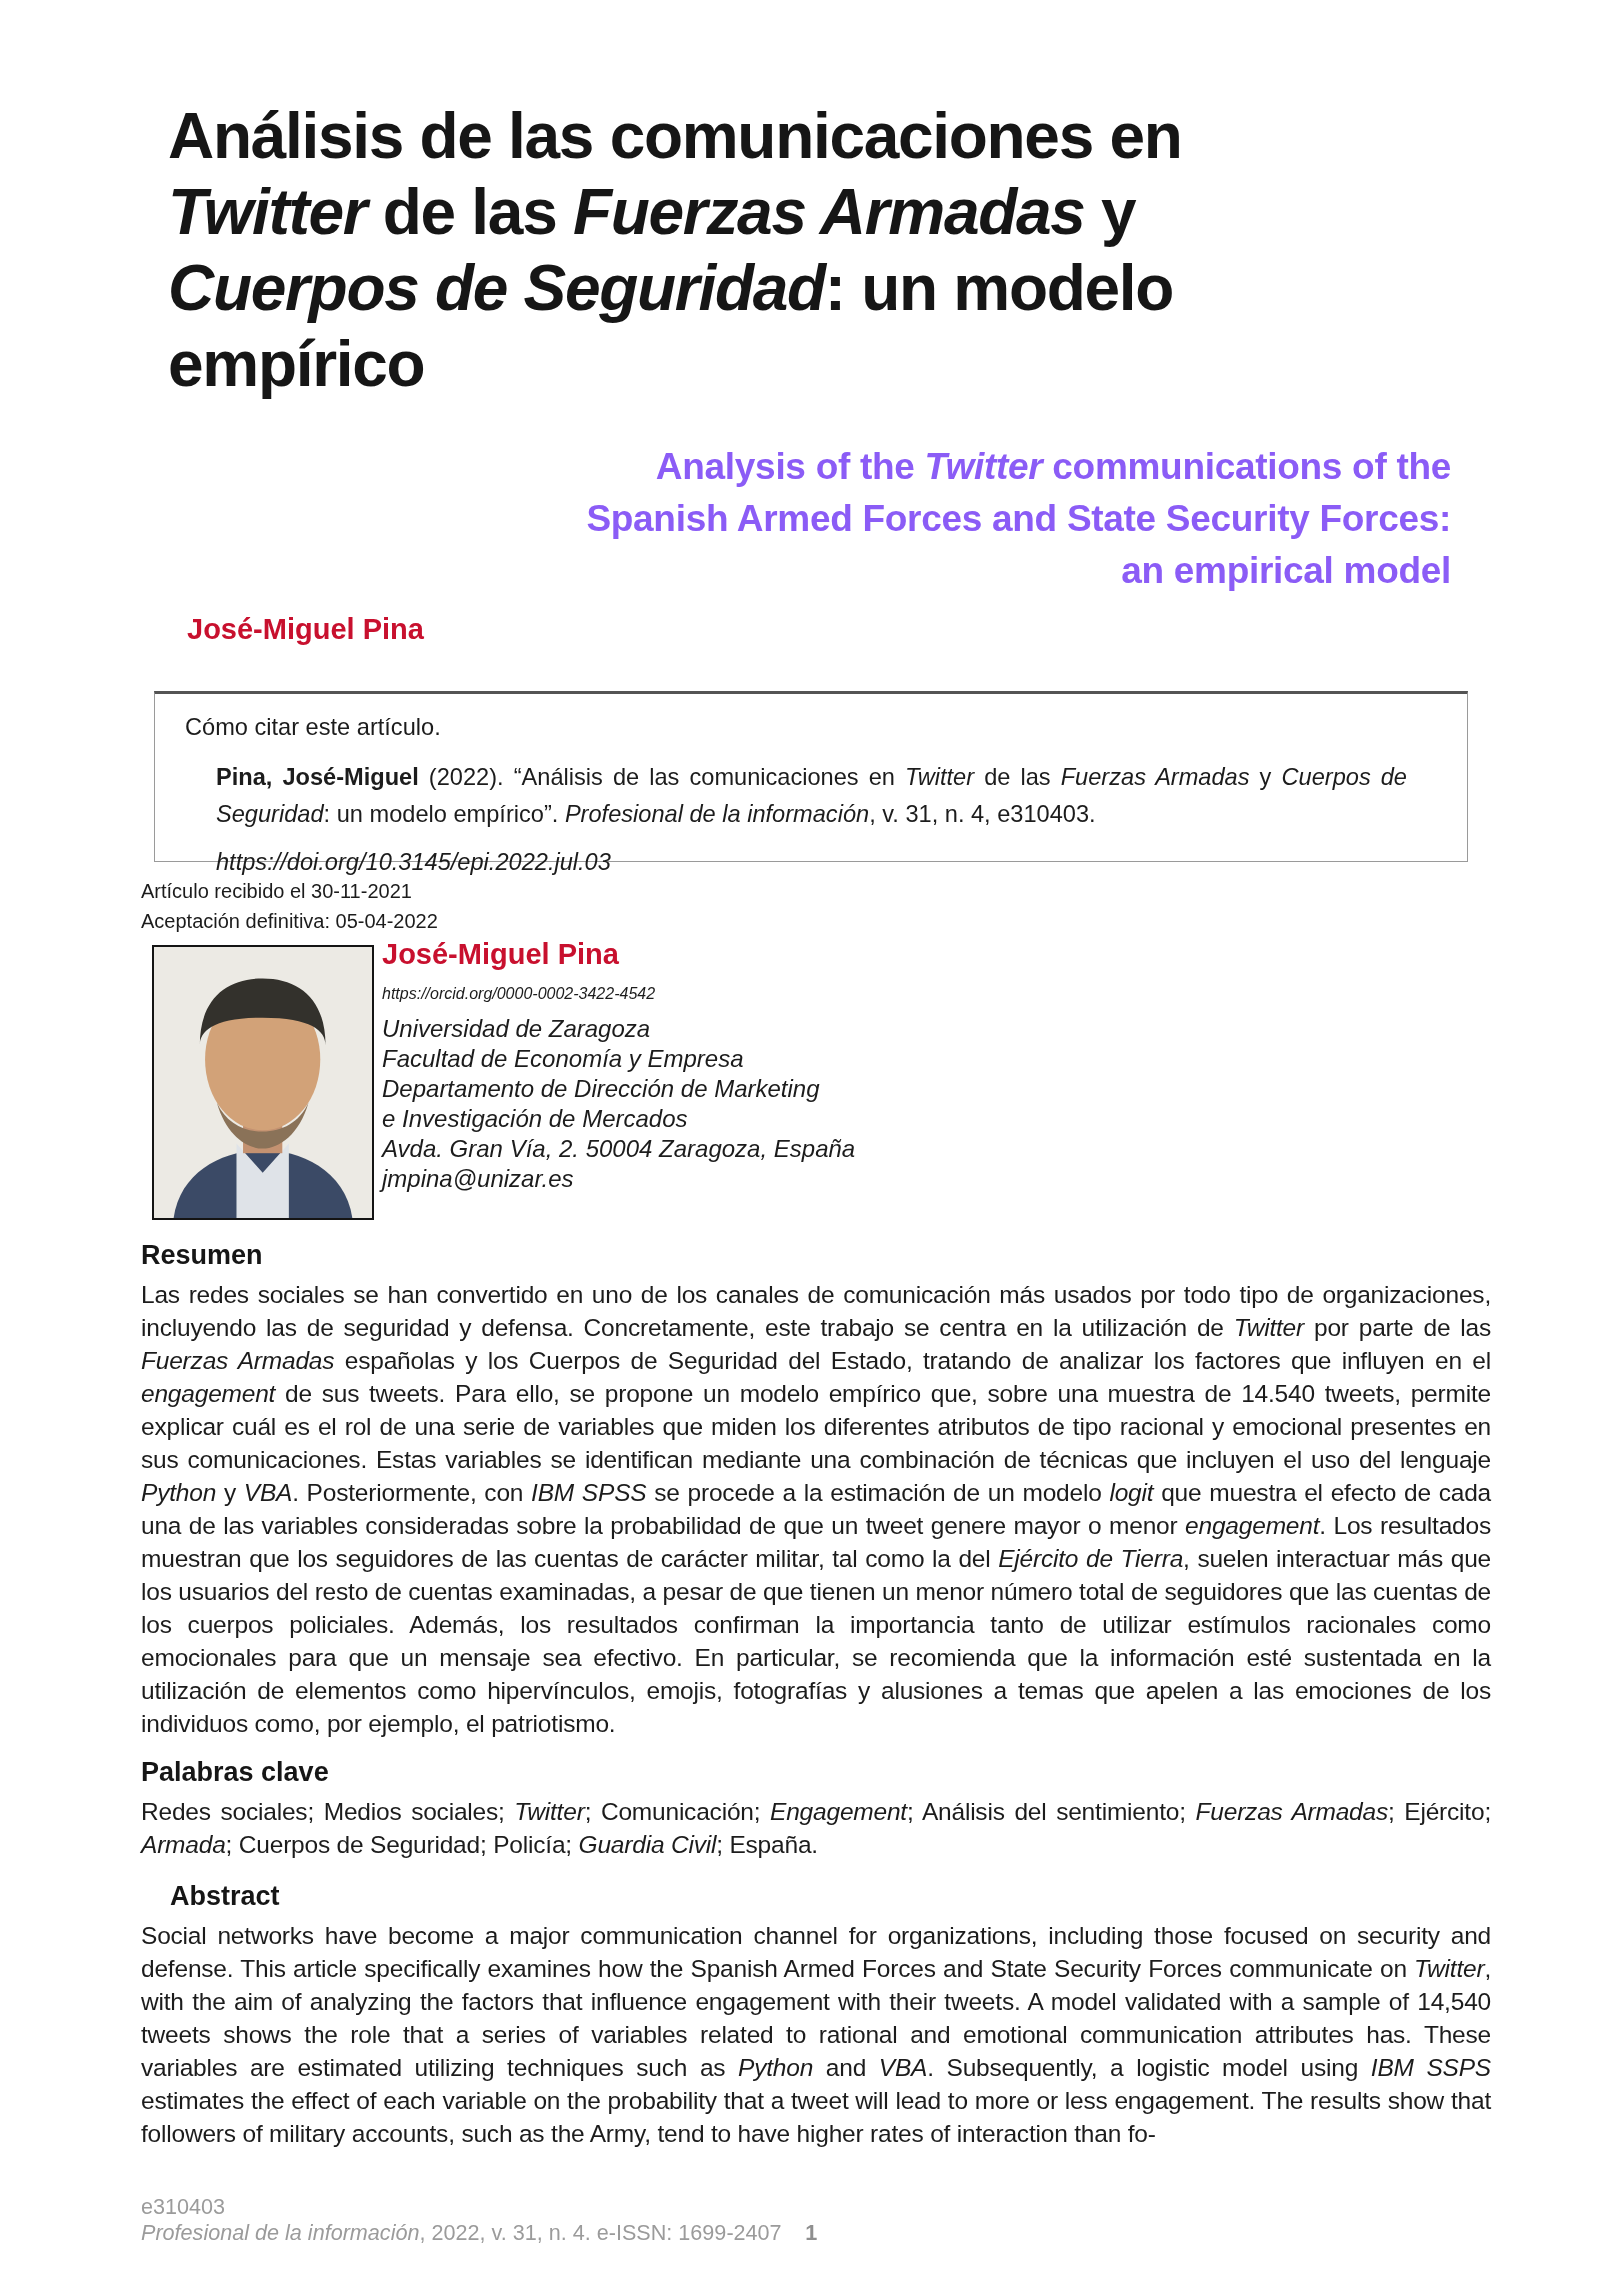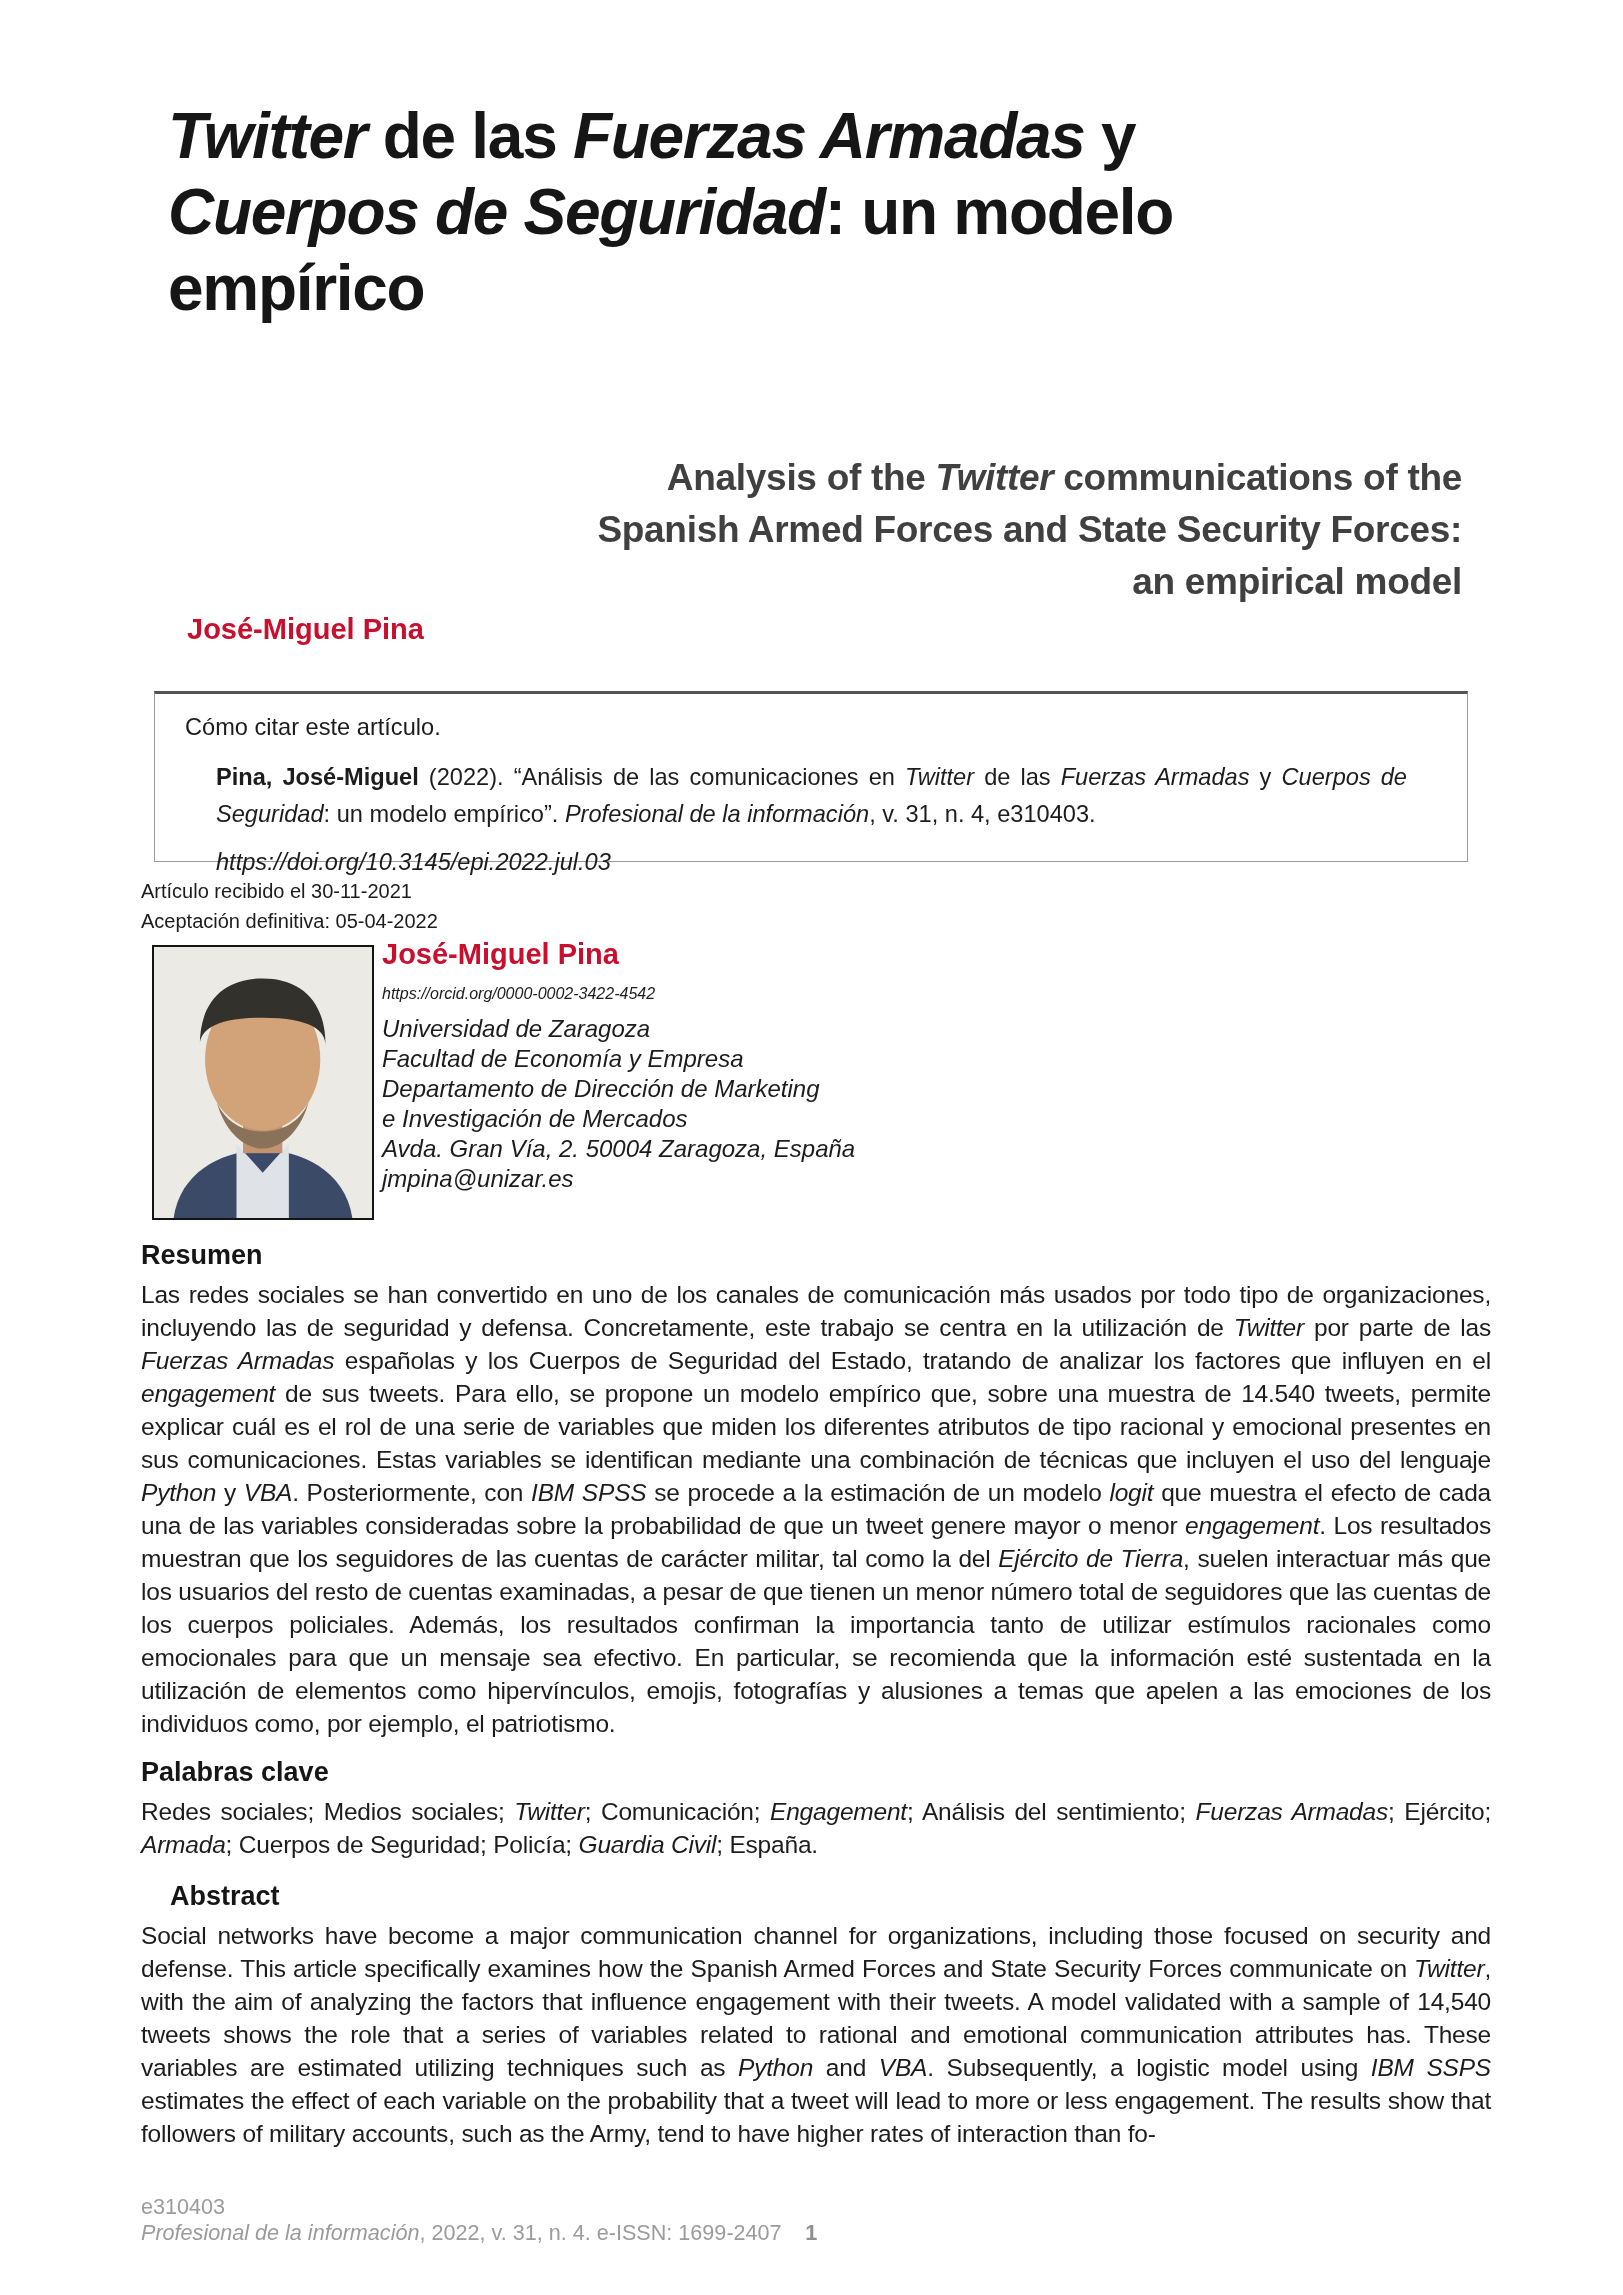"Análisis de las comunicaciones en" div.t-line { html: none -> <div><span>Análisis de las comunicaciones en</span></div> }
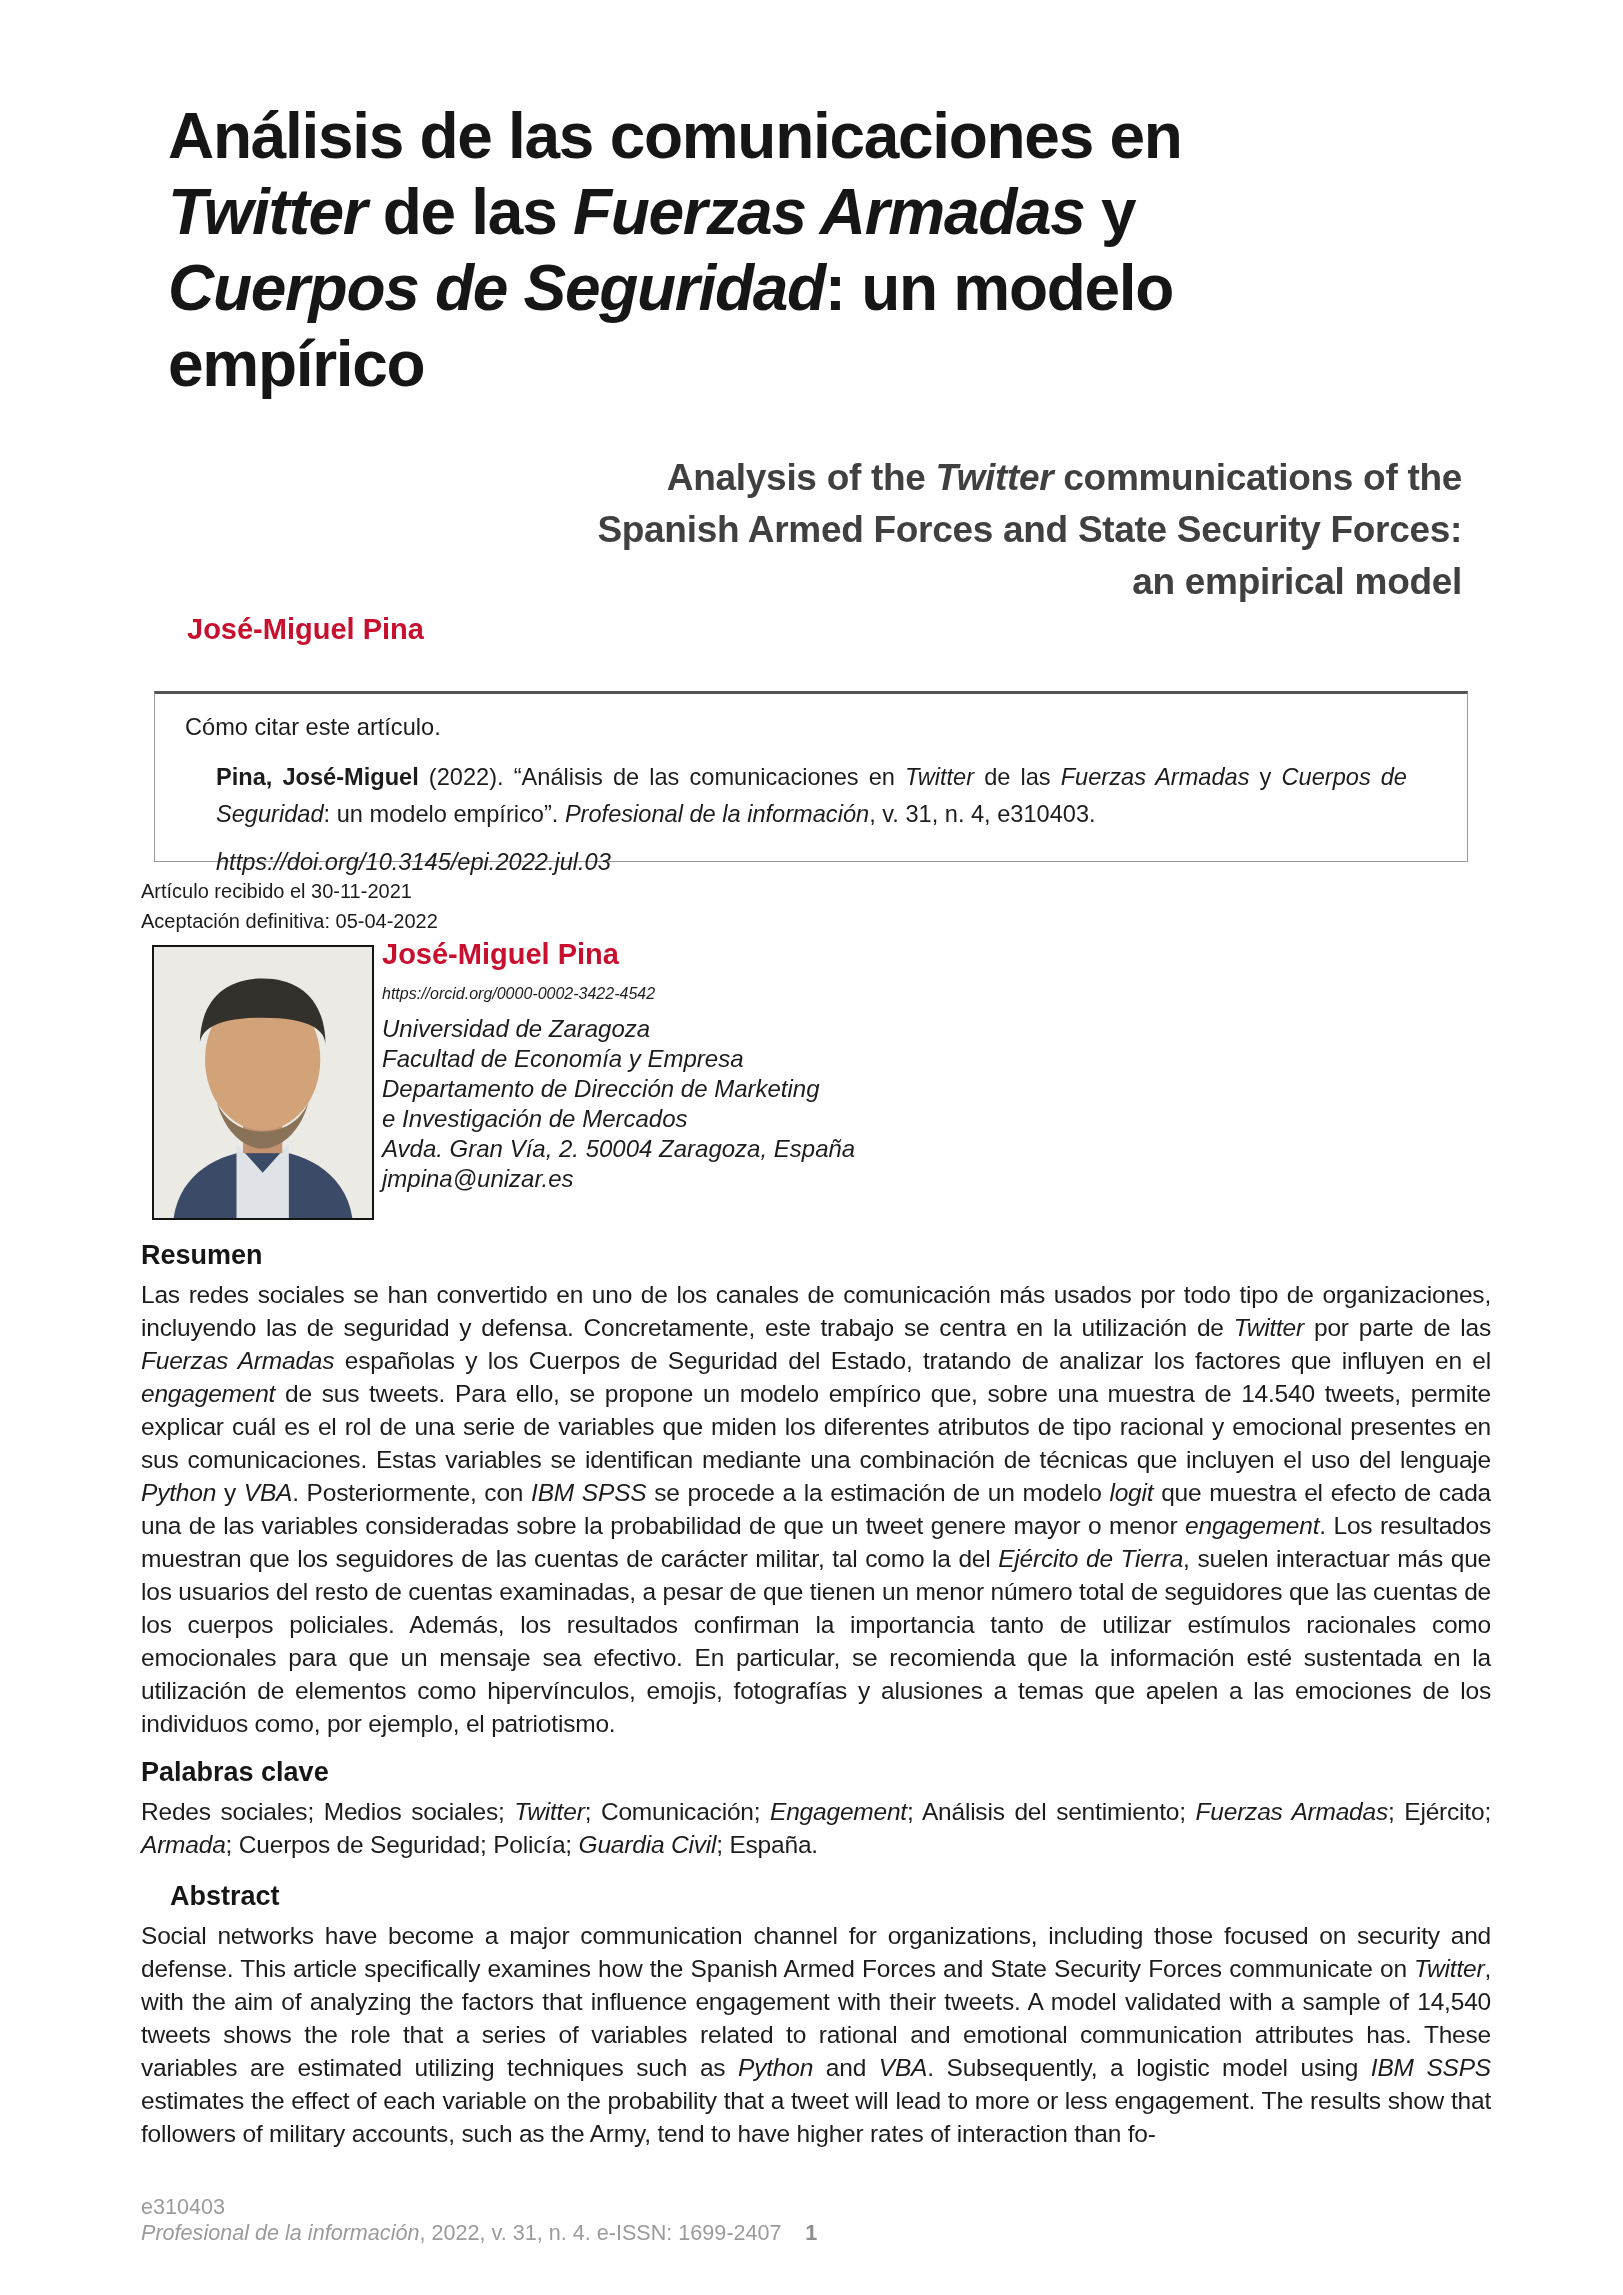"Analysis of the Twitter communications" .title-en { color: #404040 -> #8b5cf6; margin: 15px -> 4px }
